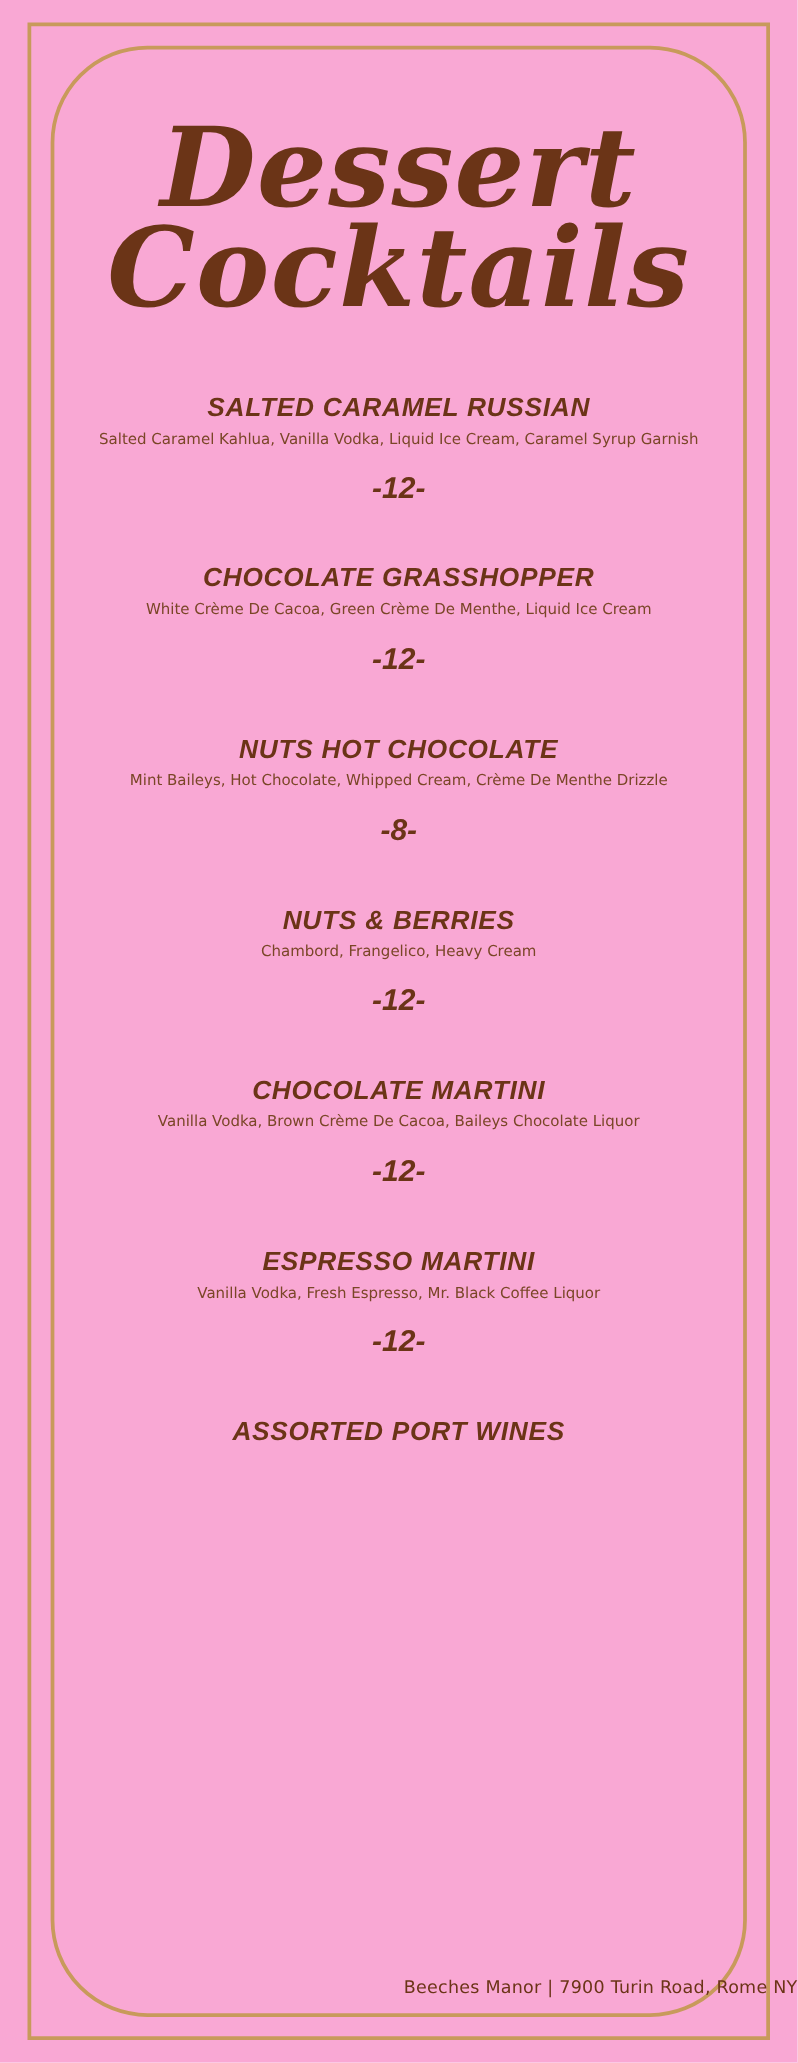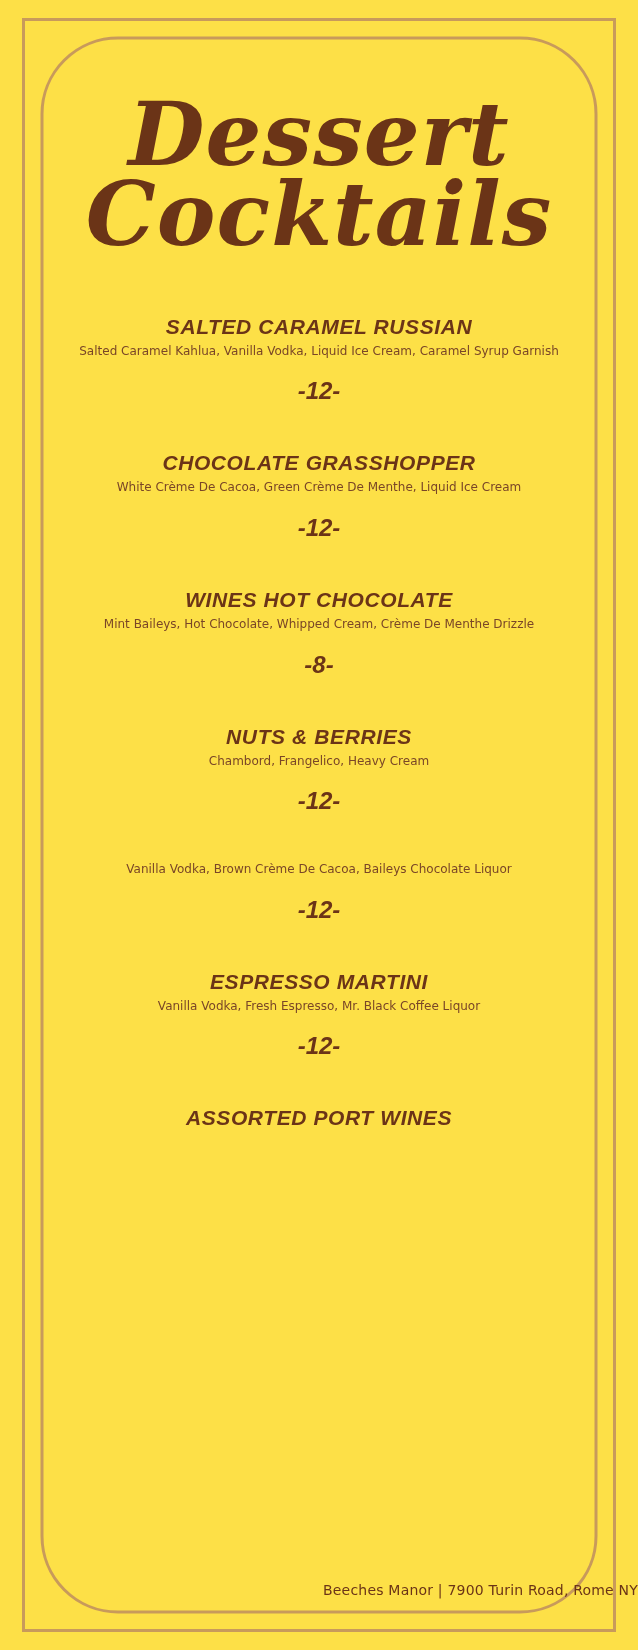"Dessert" .menu-card { background: #fde047 -> #f9a8d4 }
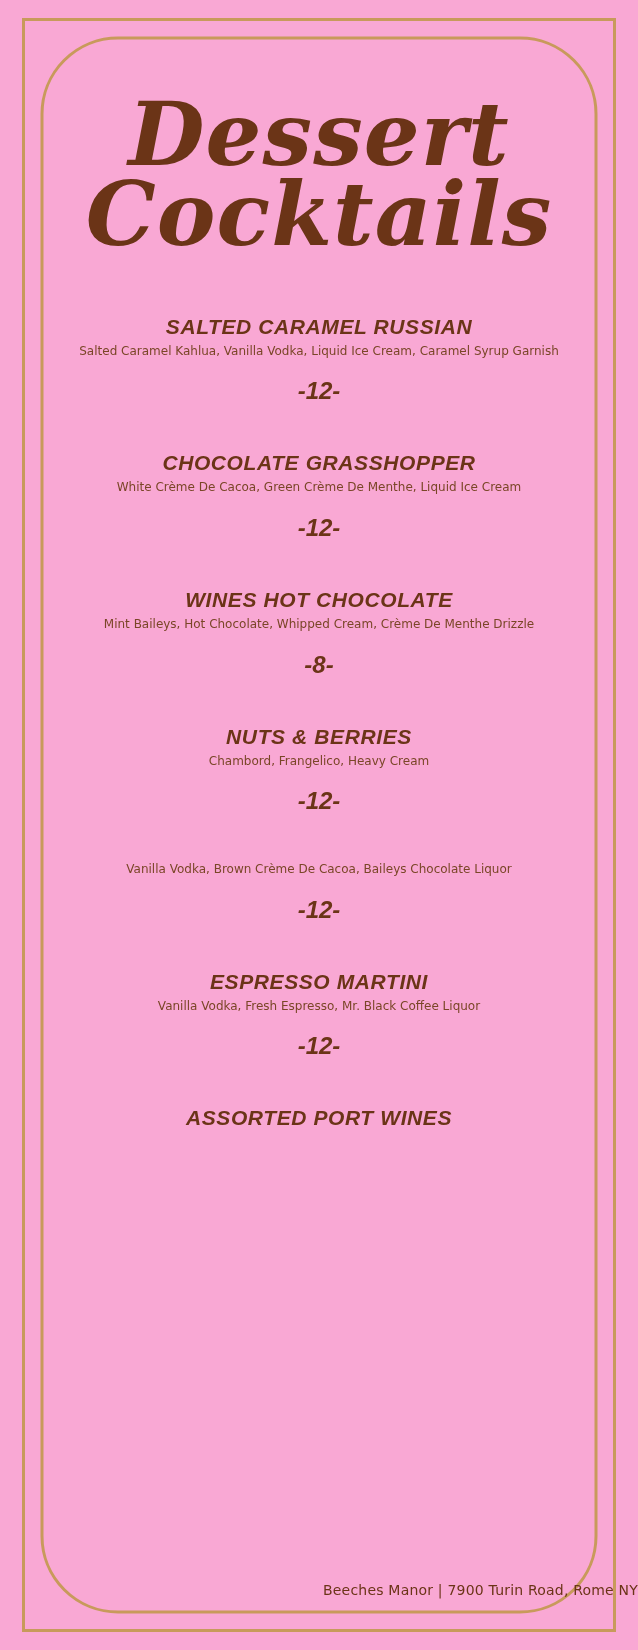"WINES HOT CHOCOLATE" div.item-name { text: WINES -> NUTS }
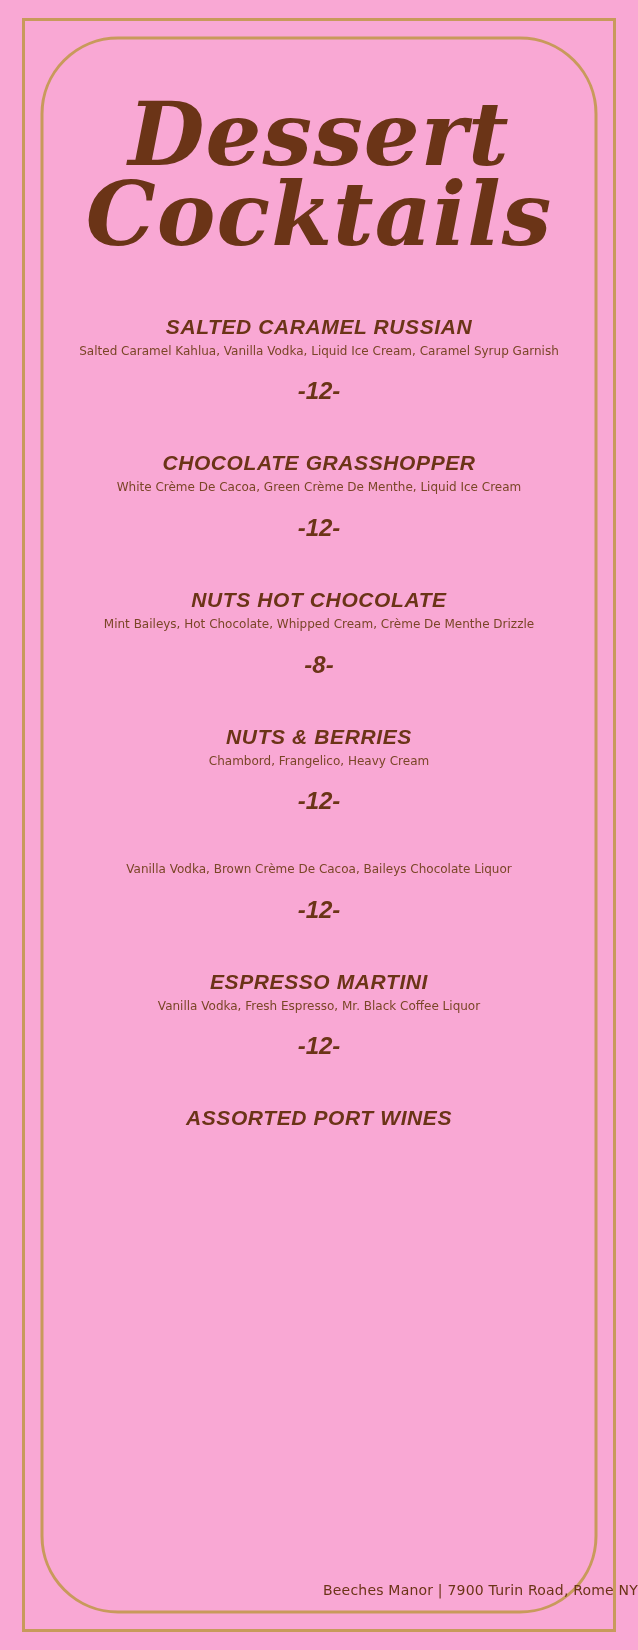"CHOCOLATE MARTINI" div.item-name { html: none -> <div>CHOCOLATE MARTINI</div> }
